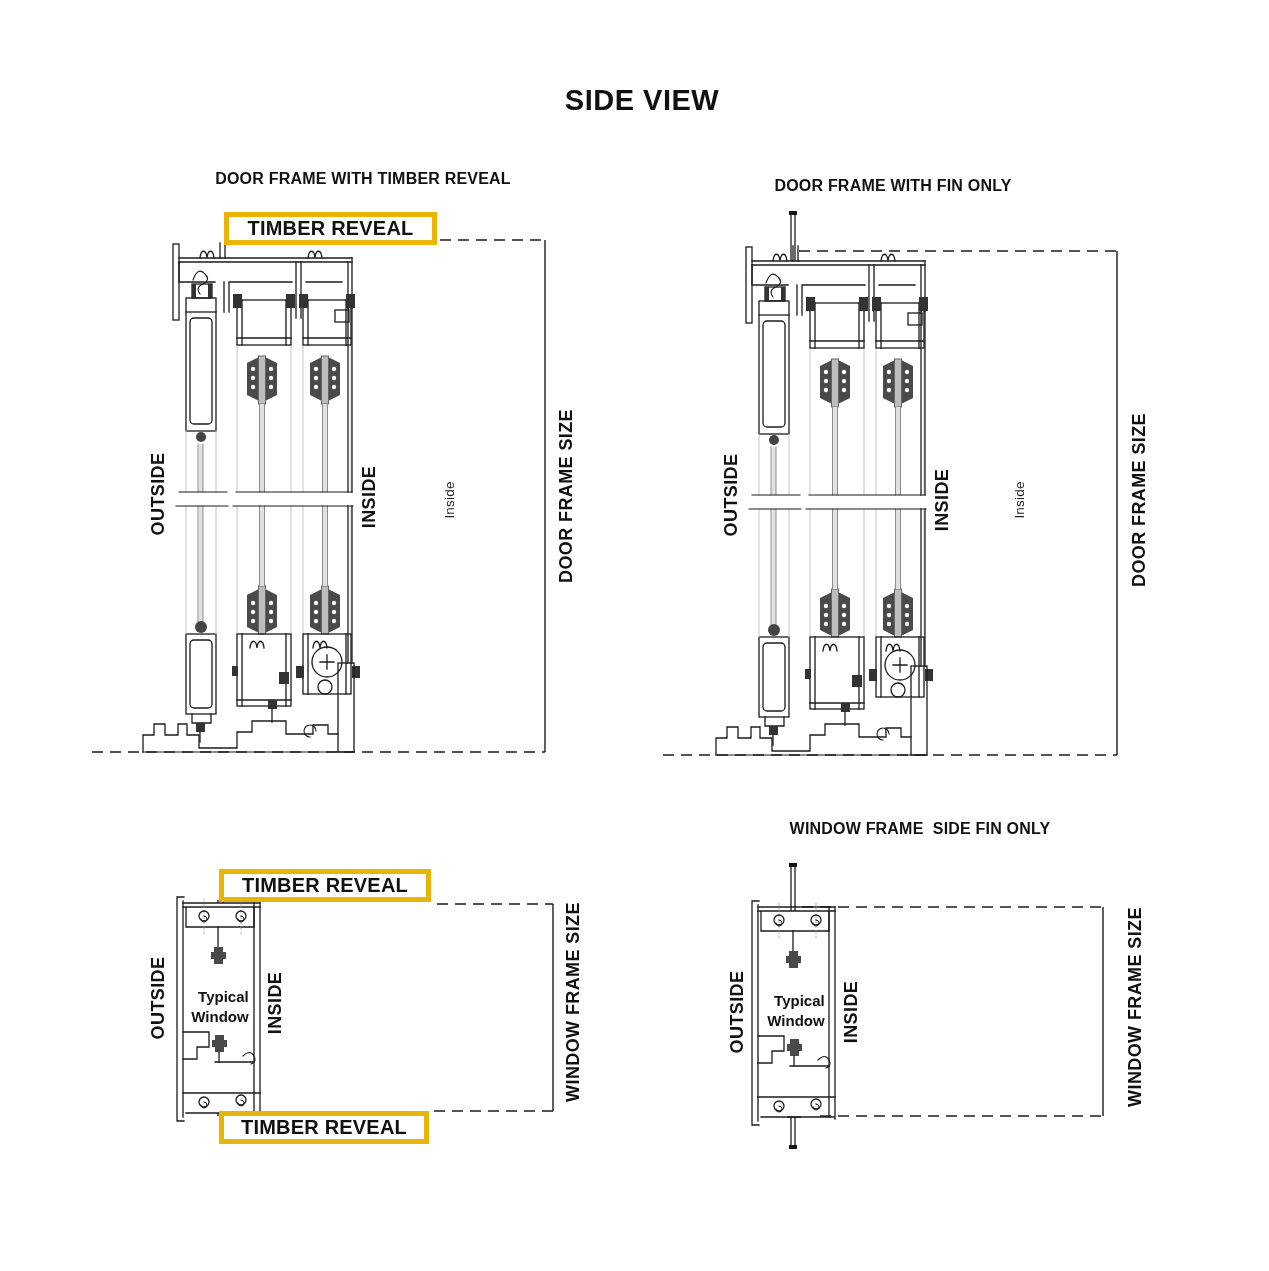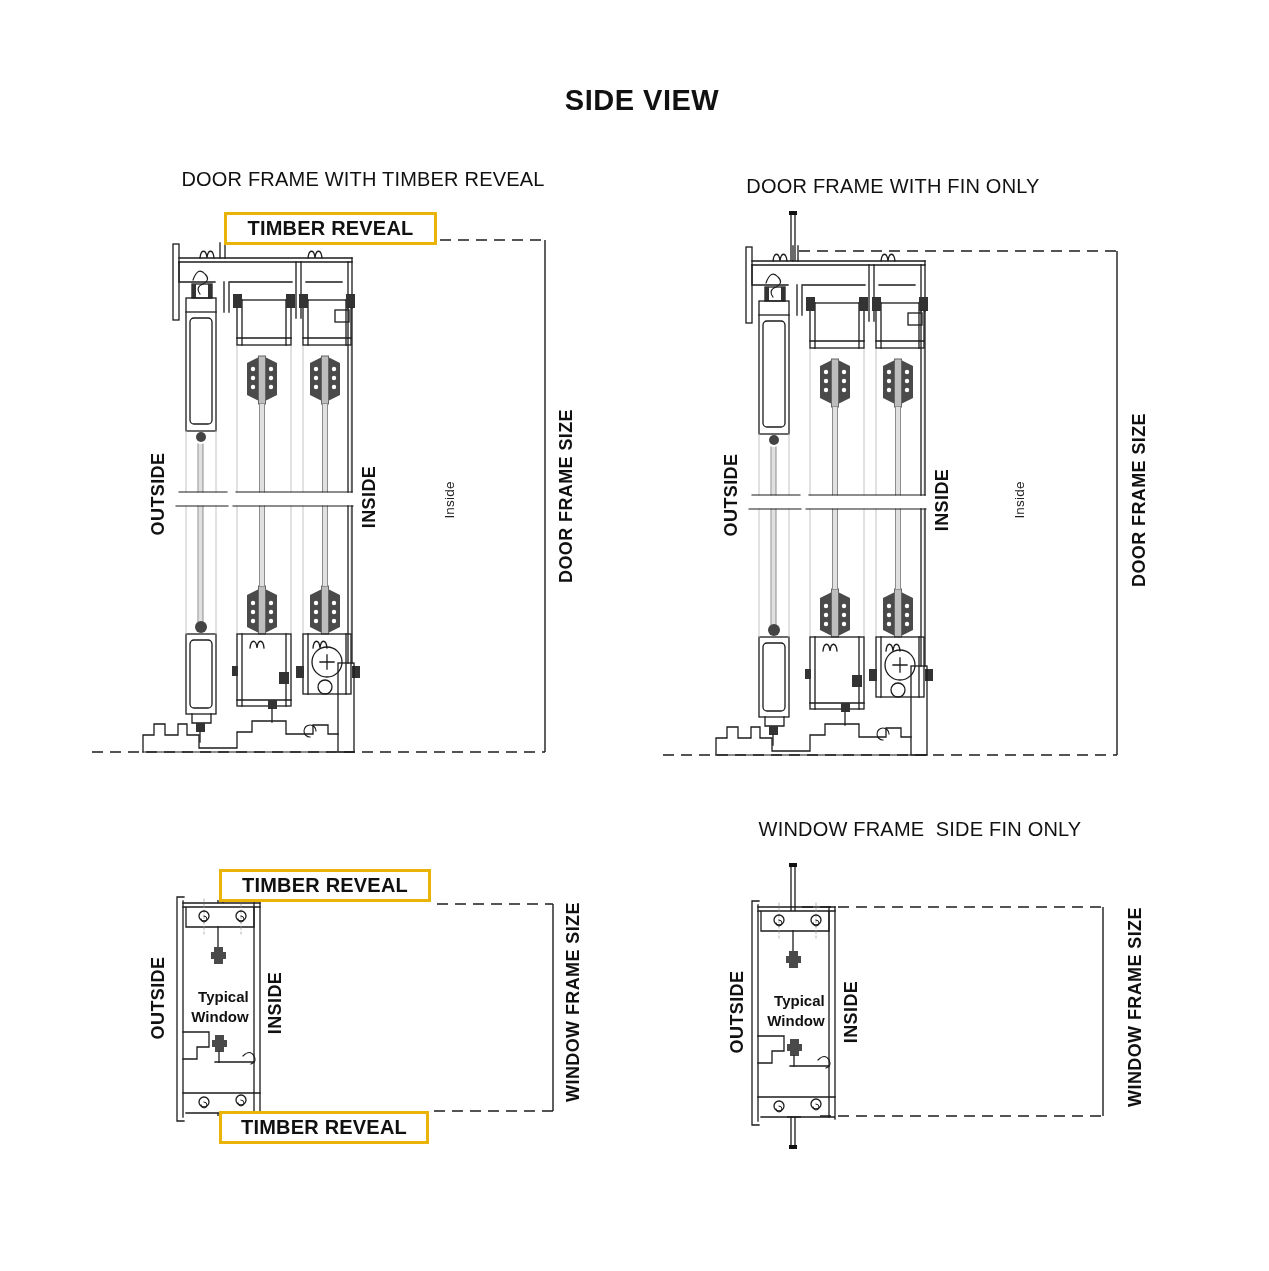"DOOR FRAME WITH TIMBER REVEAL" .qtitle { font-size: 20px -> 16px; font-weight: normal -> bold }
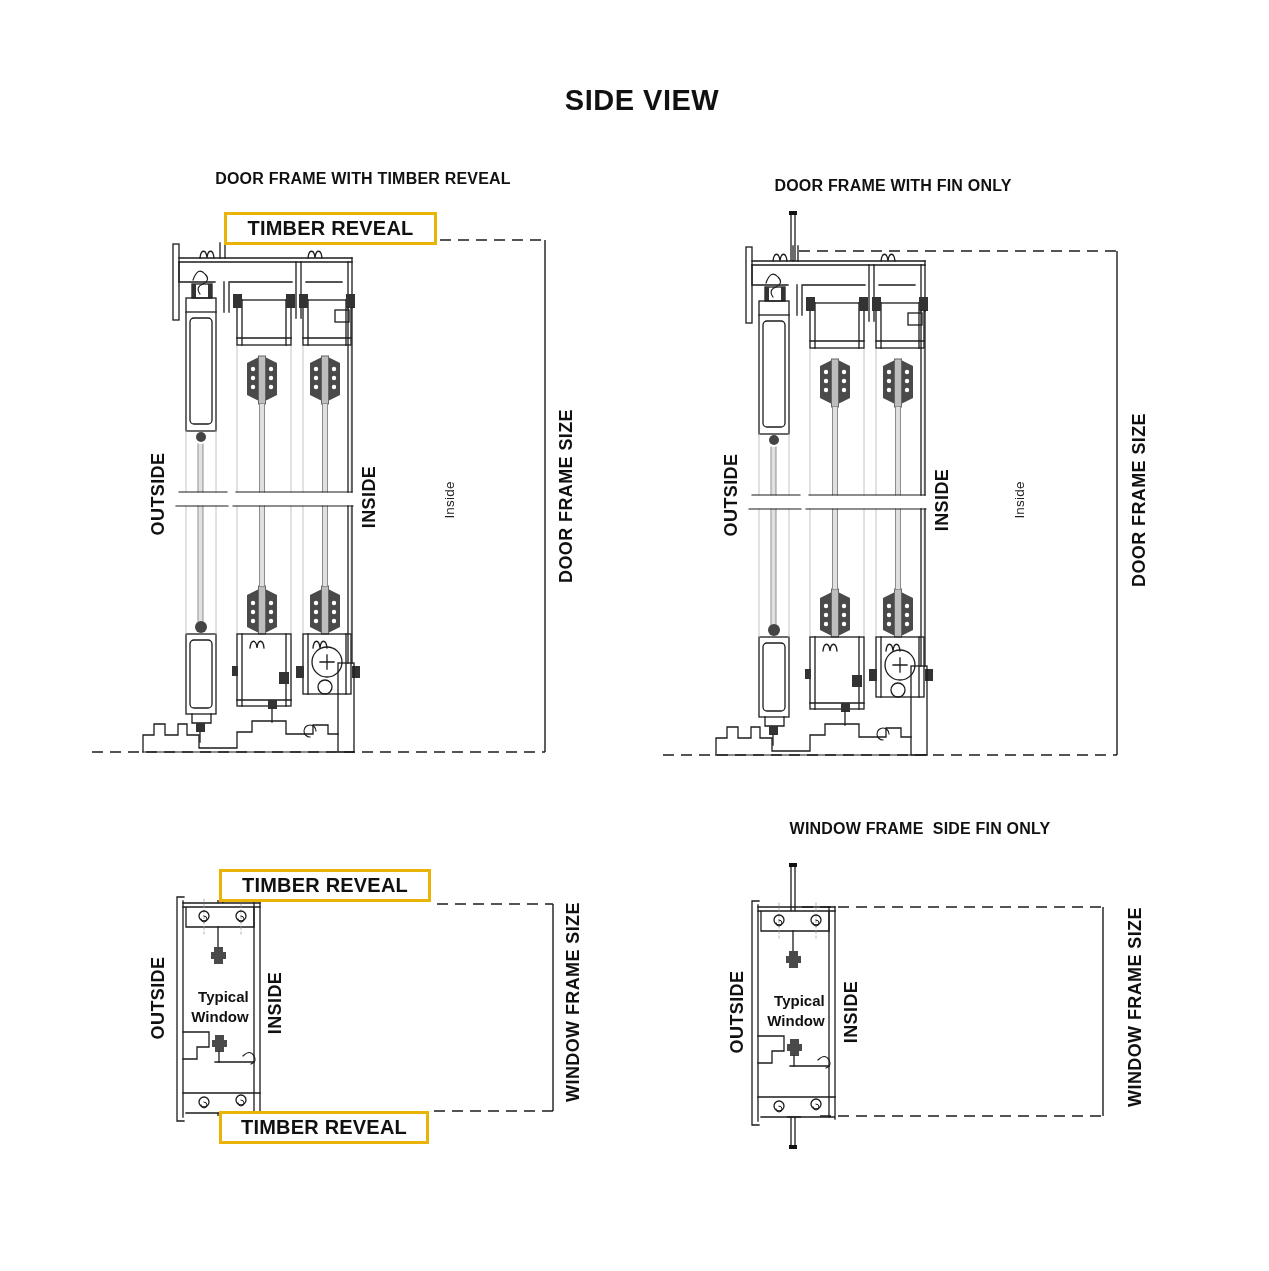"TIMBER REVEAL" .revealbox { border: 3px solid #eab308 -> 5px solid #eab308 }
